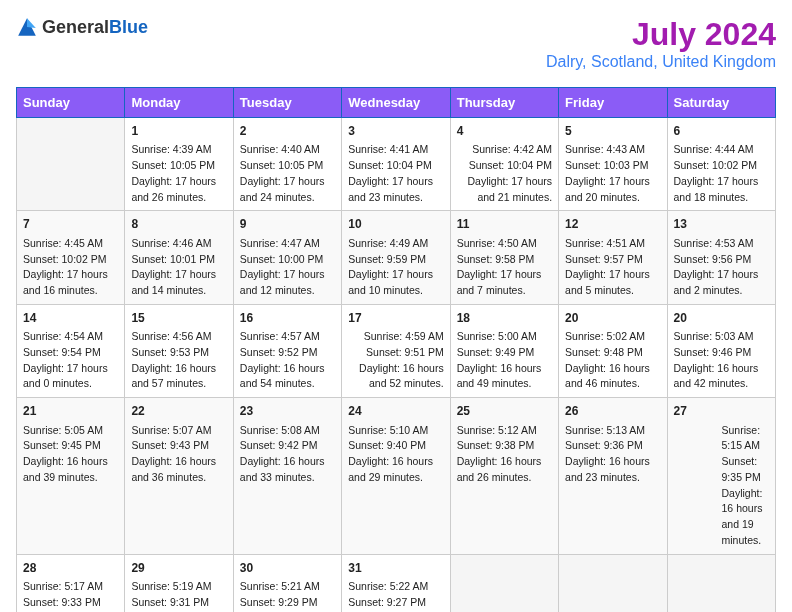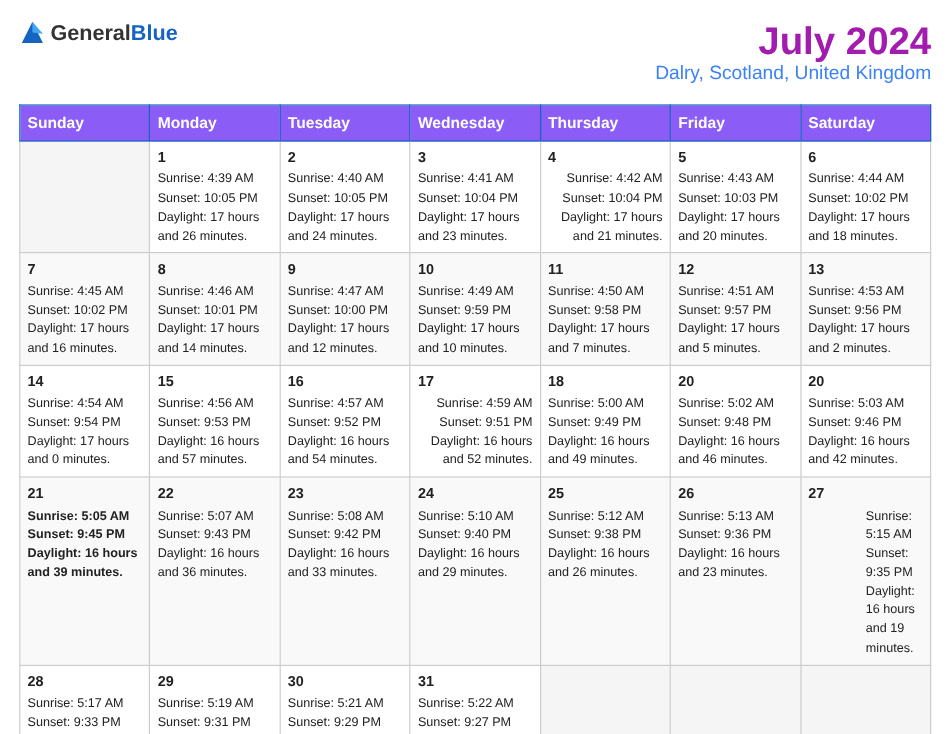"Sunrise: 5:05 AM" div.cell-content { font-weight: bold -> none }
